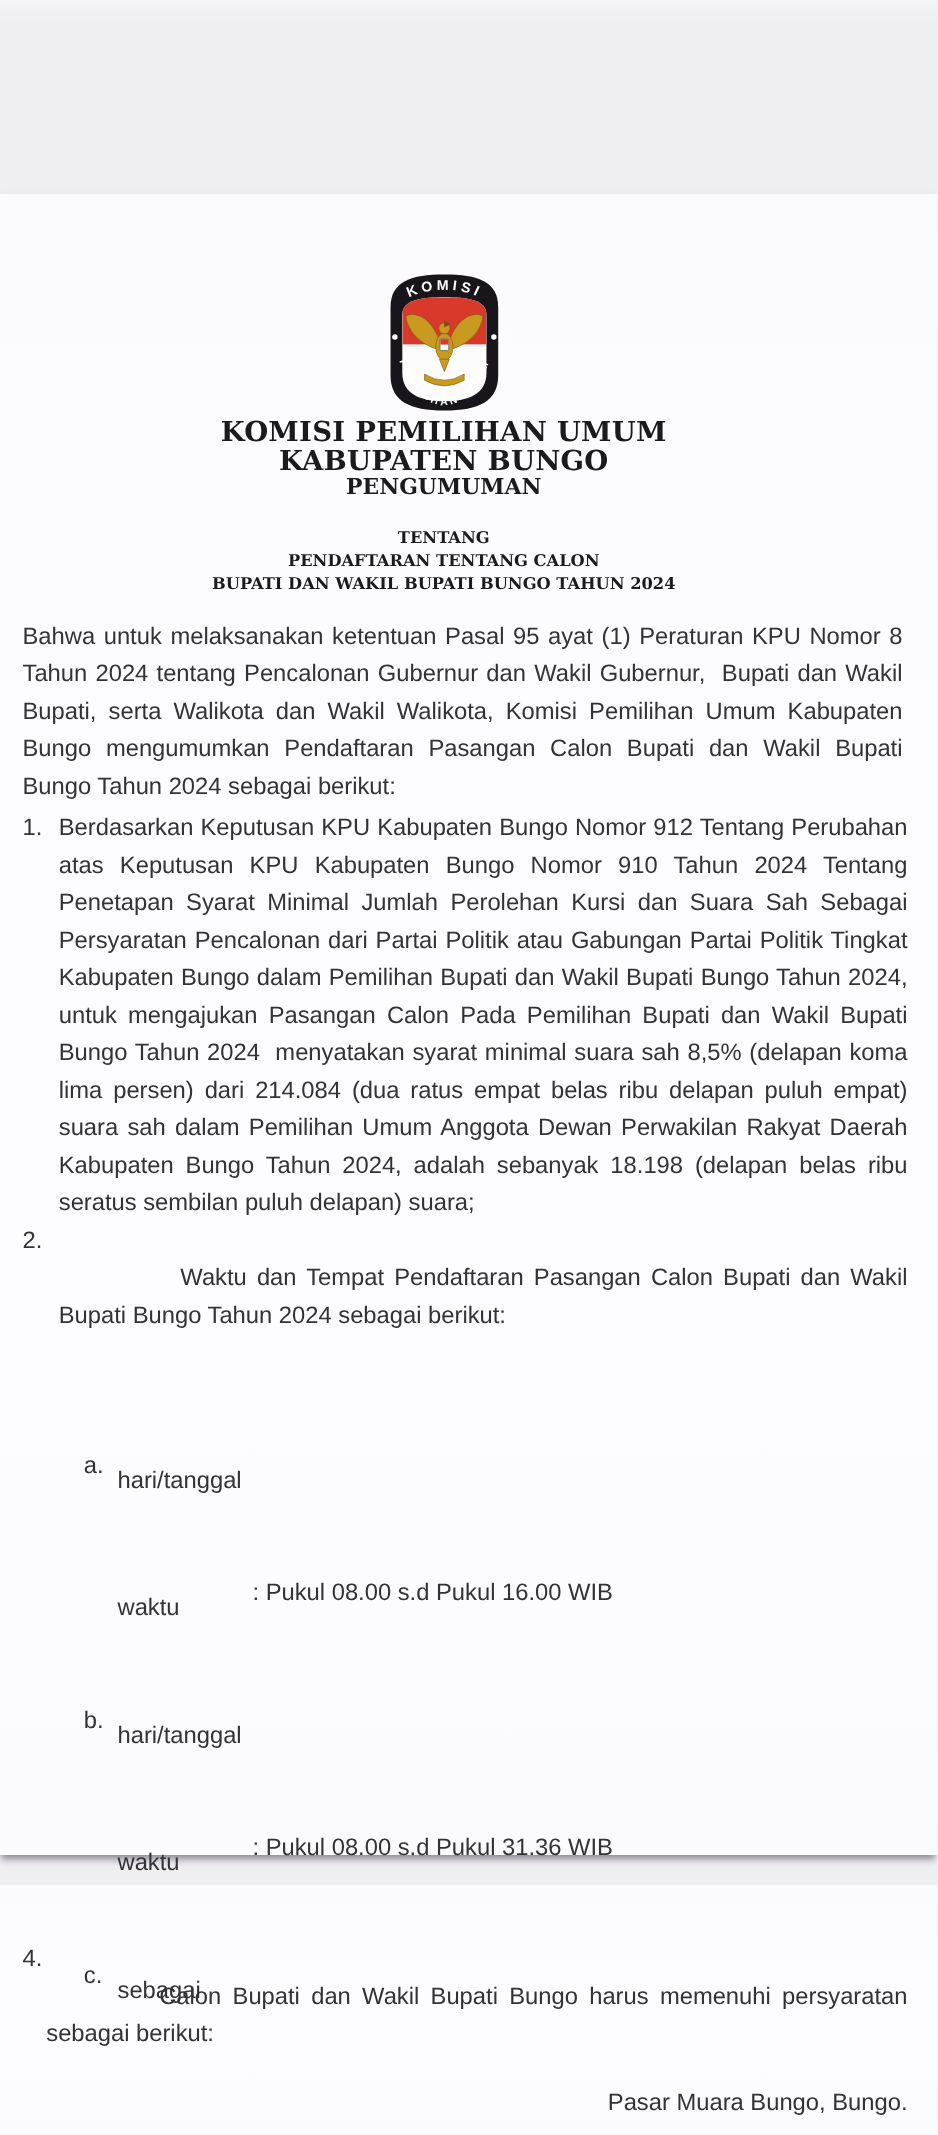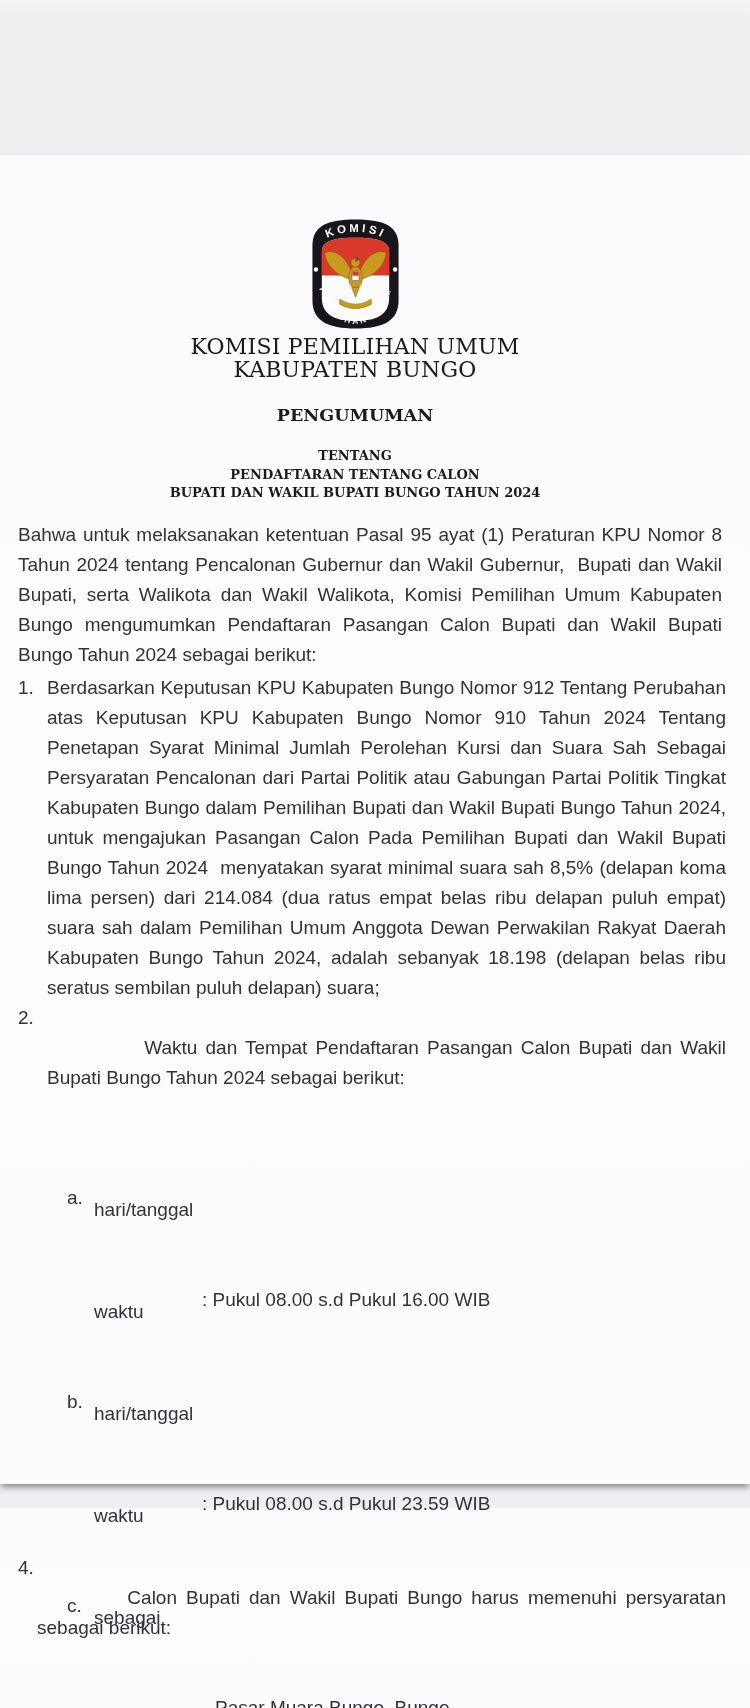"KOMISI PEMILIHAN UMUM" .org-name { font-weight: 400 -> 700 }
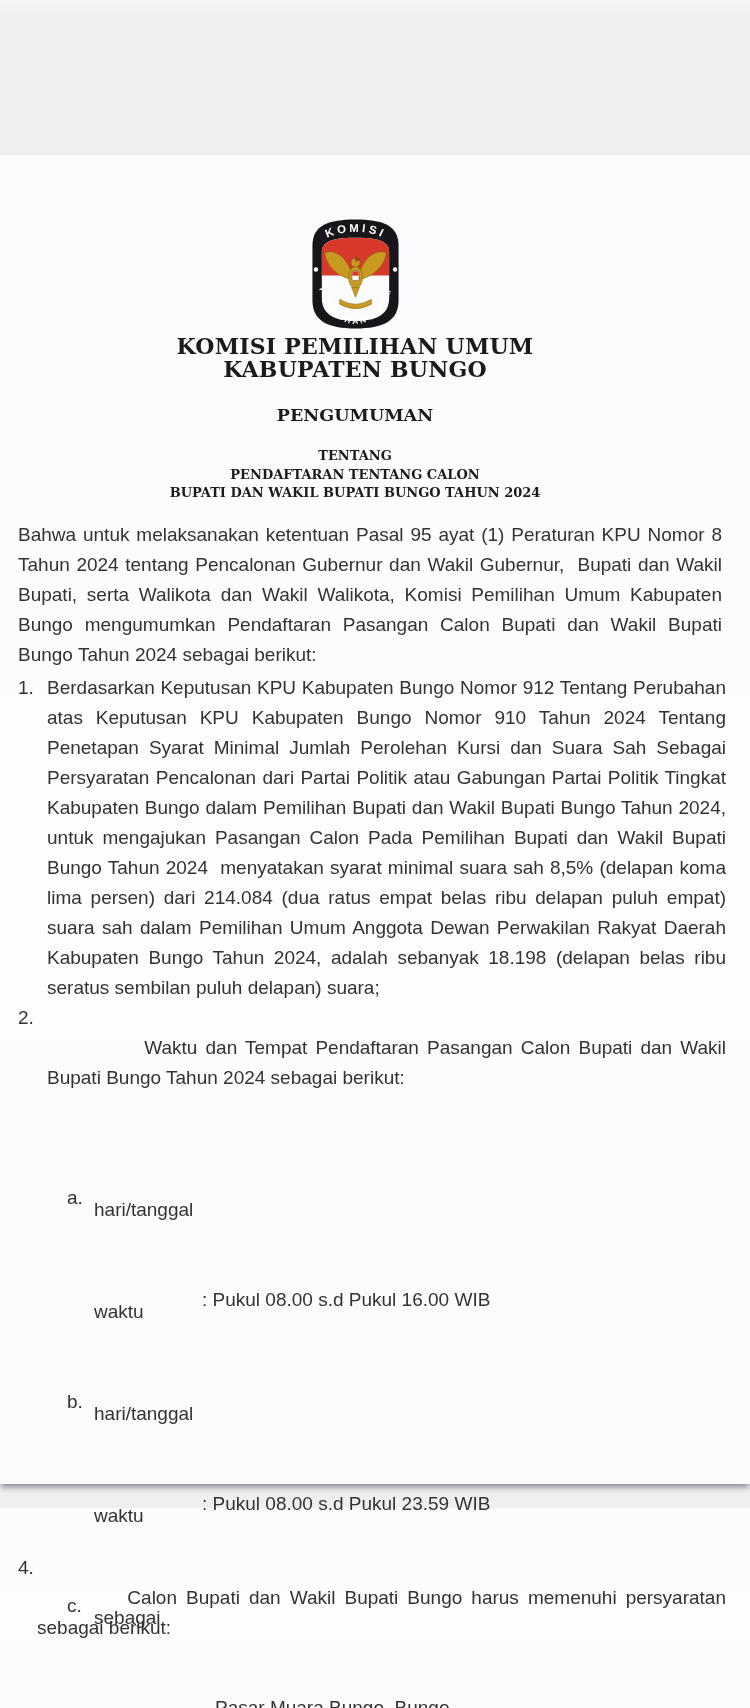"PENGUMUMAN" .doc-head { margin-top: 25px -> none }
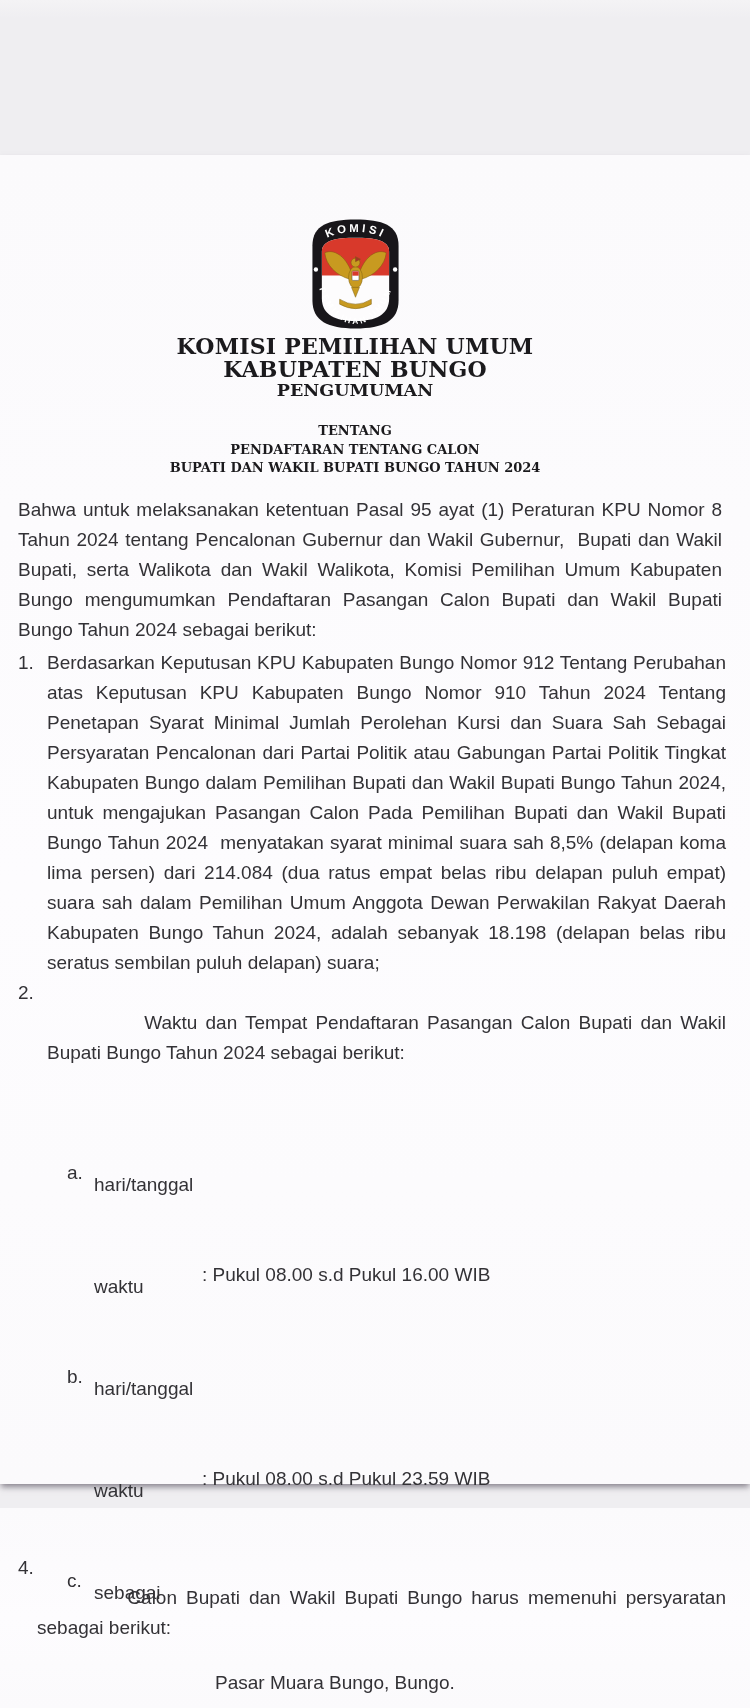": Pukul 08.00 s.d Pukul 23.59" span.sched-value { text: 23.59 -> 31.36 }
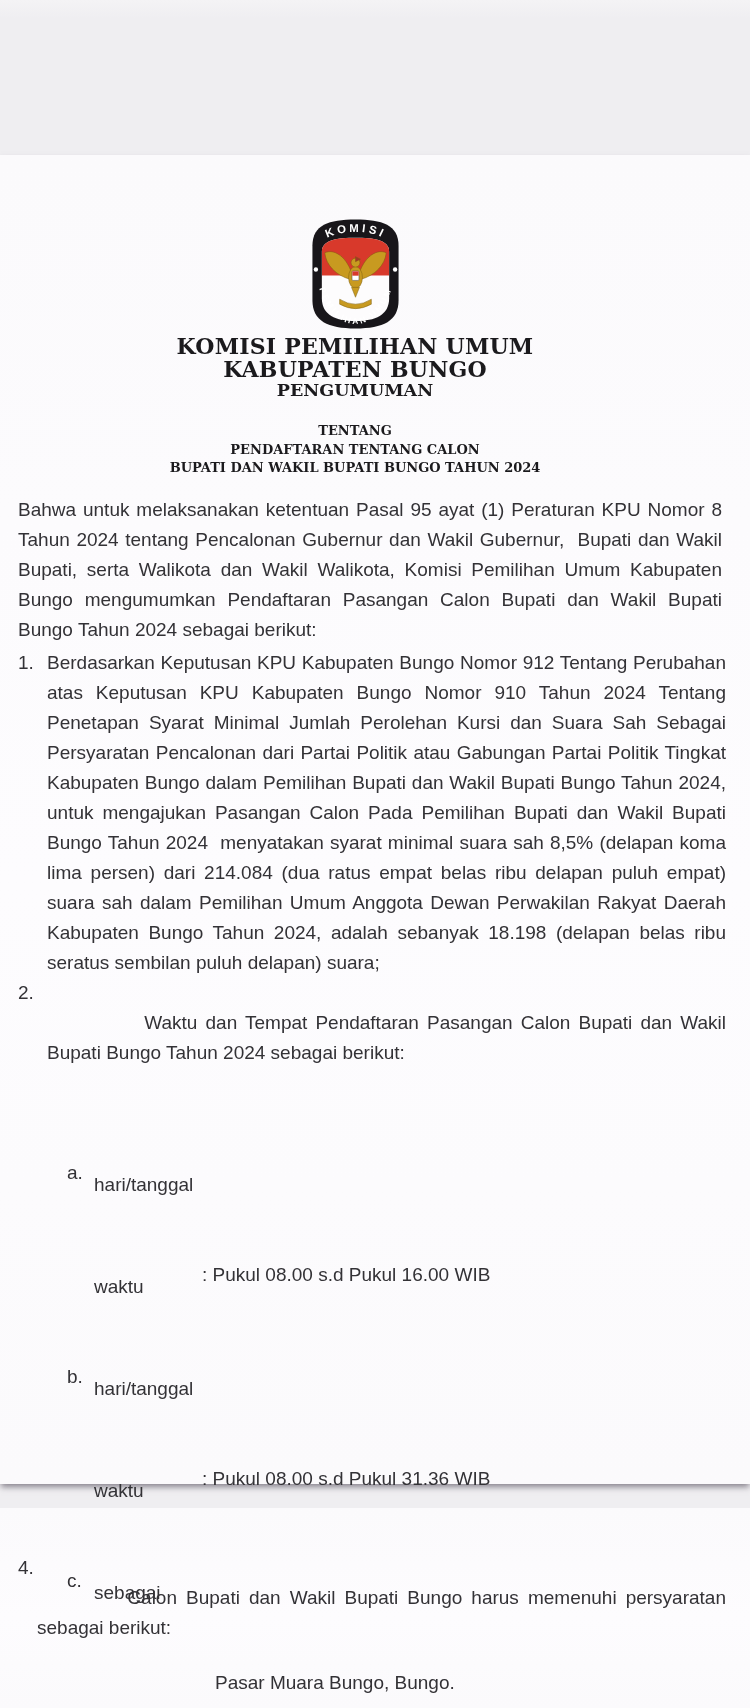"Pasar Muara Bungo, Bungo." .sched-value.cont { text-align: none -> right }
